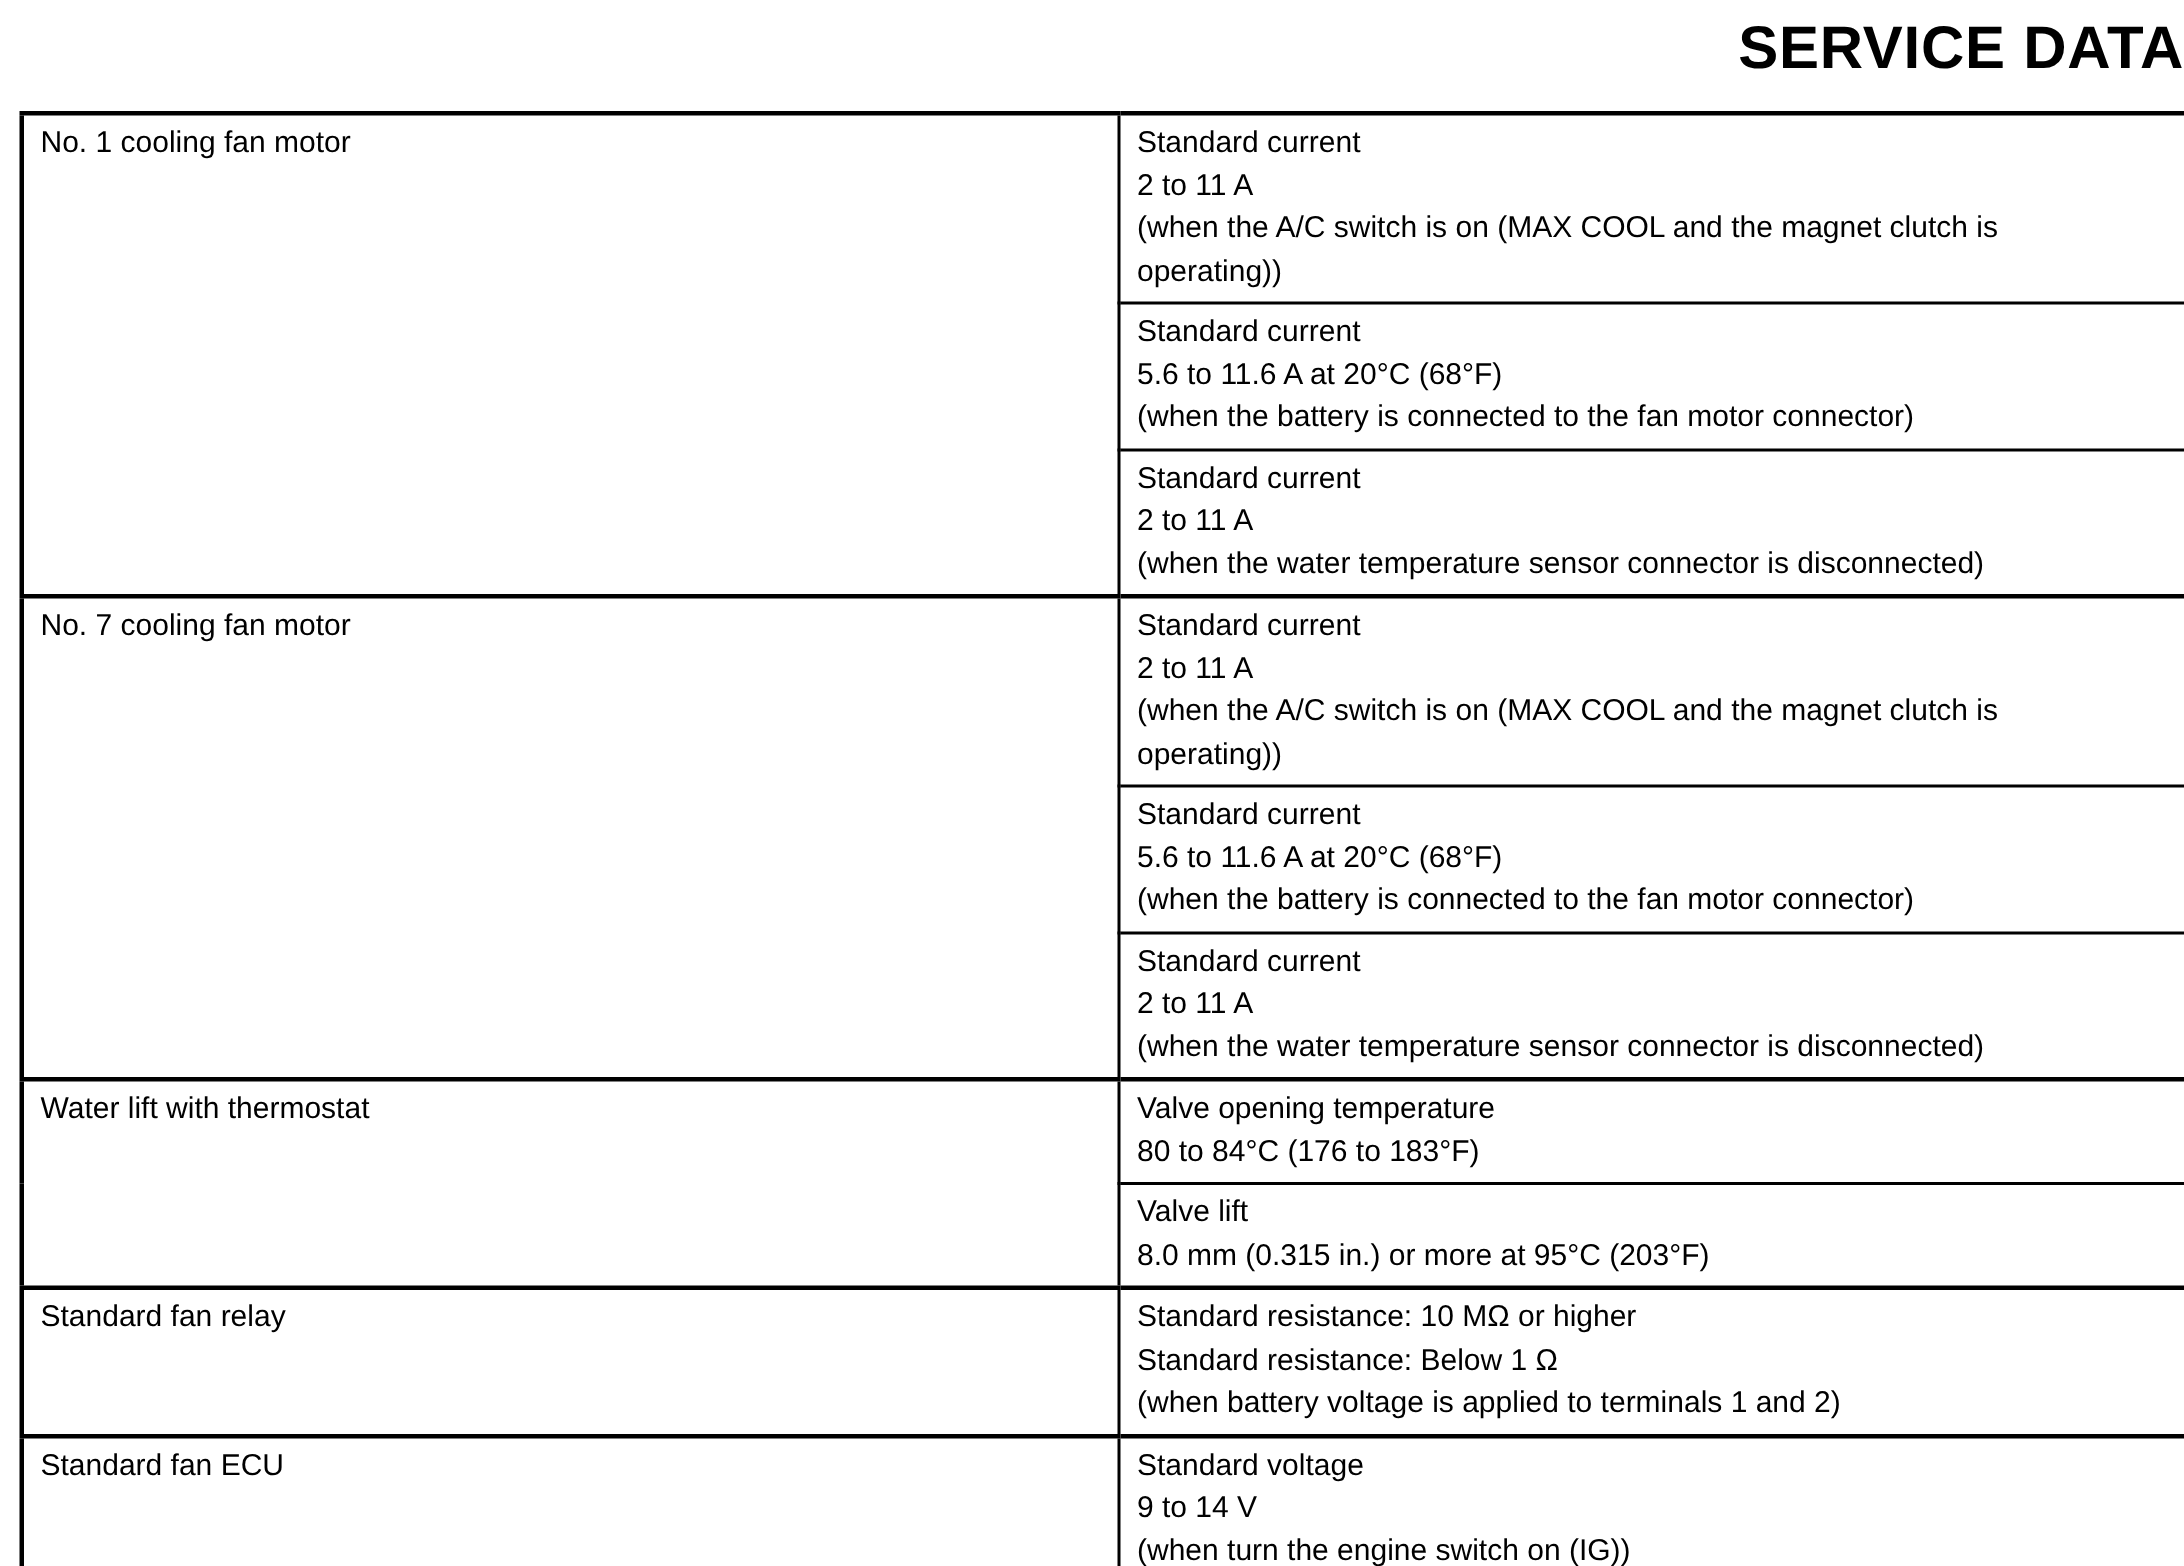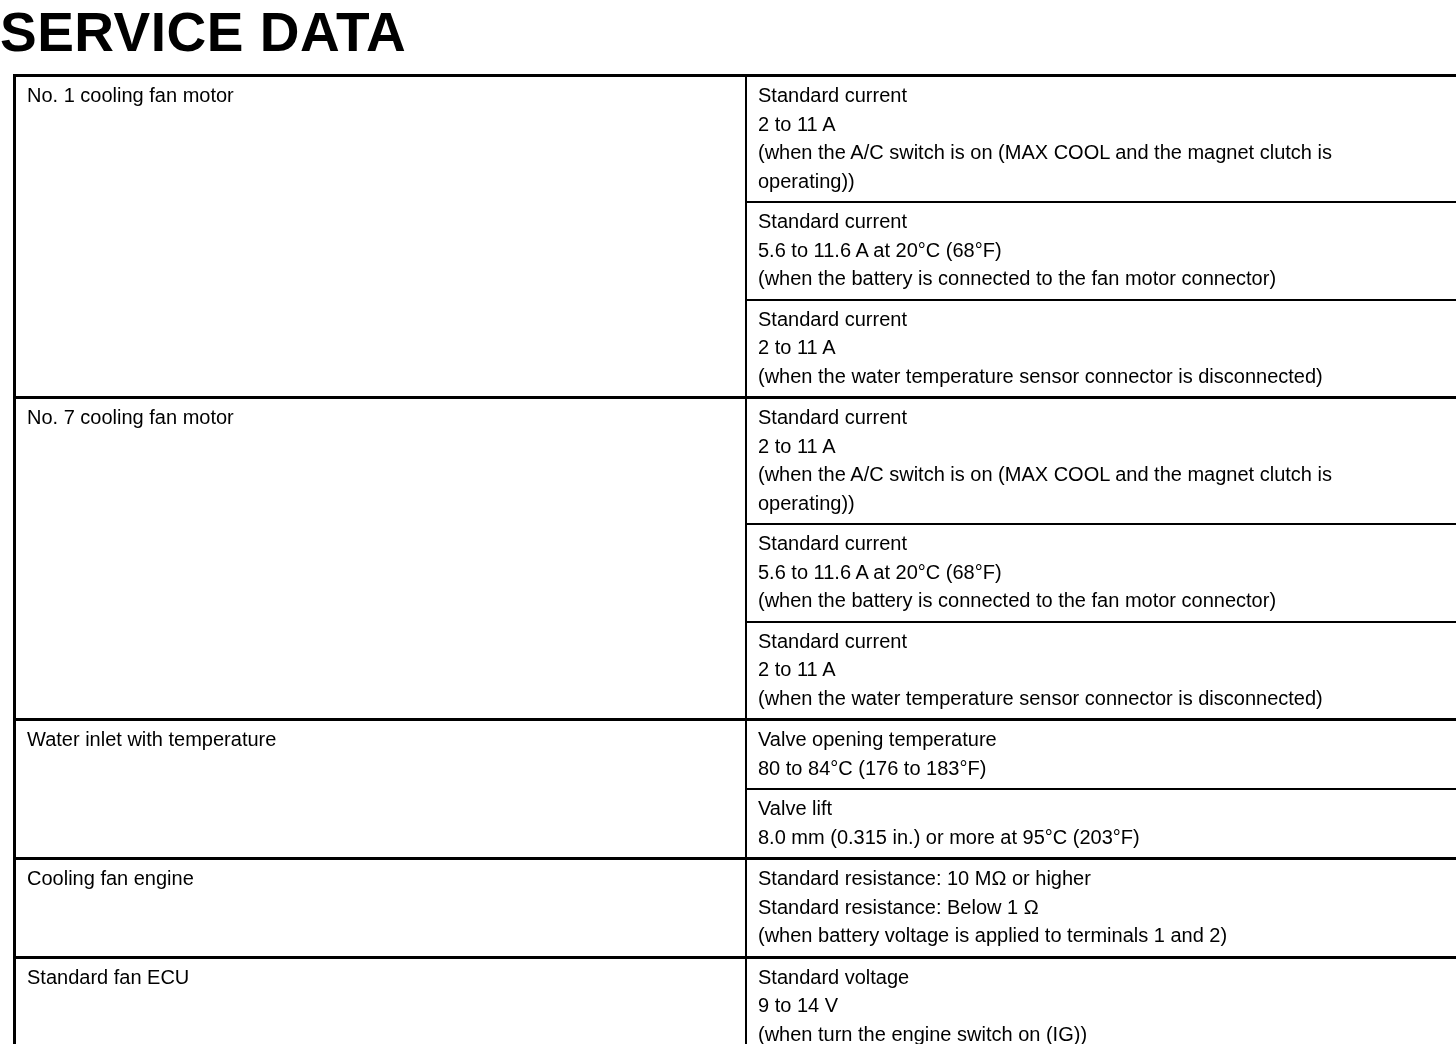"SERVICE DATA" .title { font-size: 55px -> 40px; text-align: left -> right }
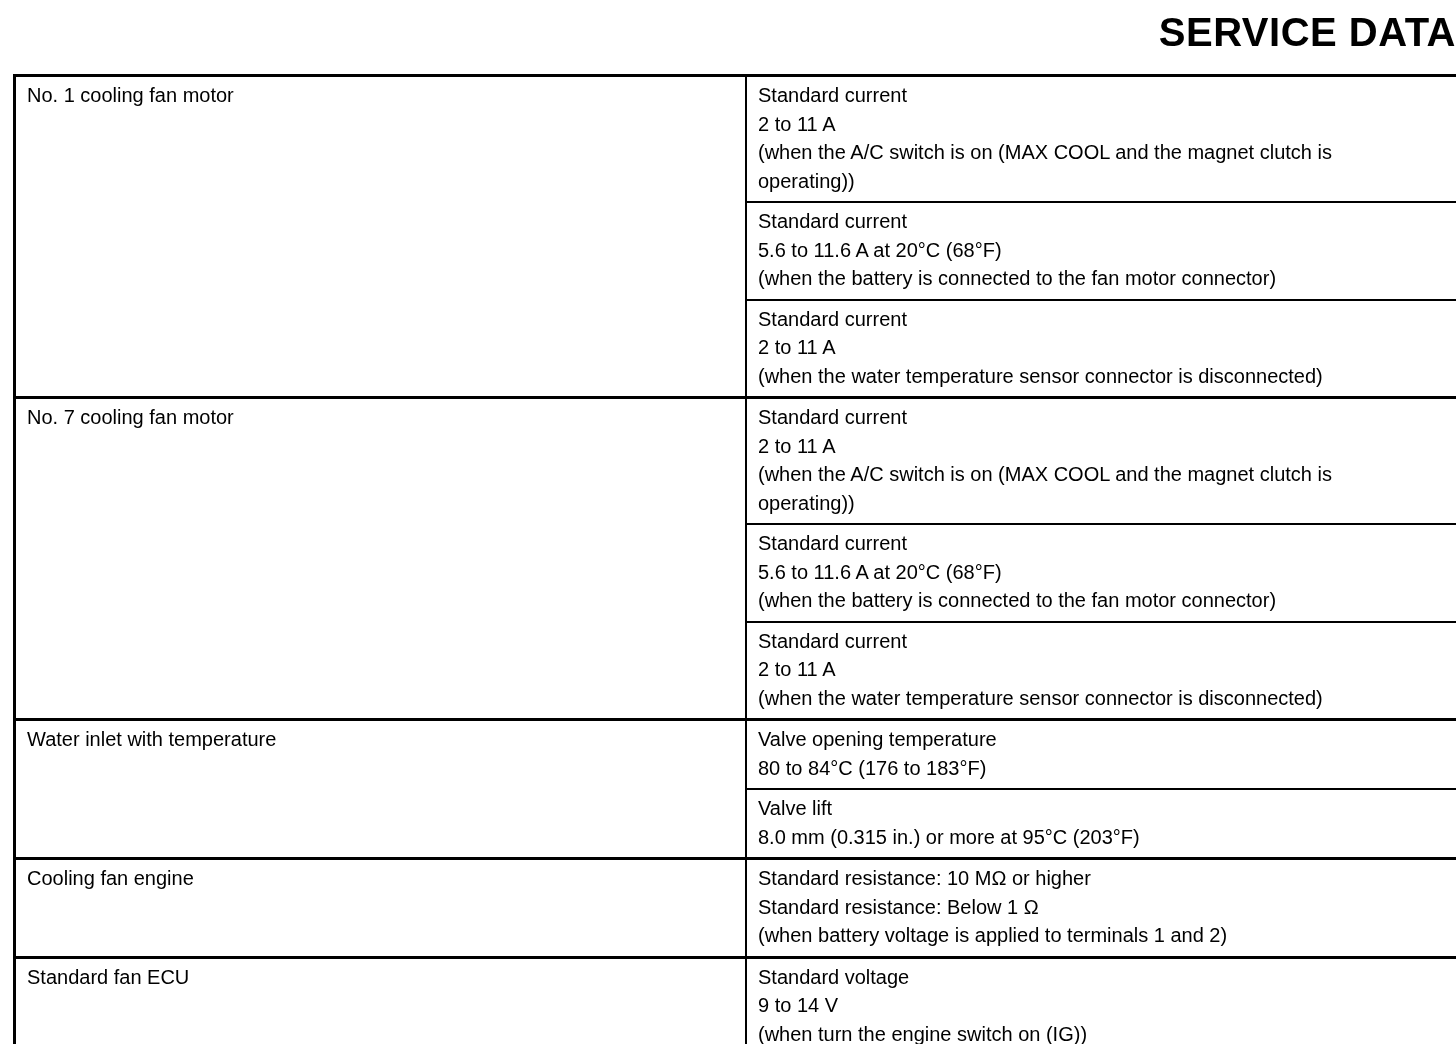"Water inlet with temperature" div.cell-line { text: inlet with temperature -> lift with thermostat }
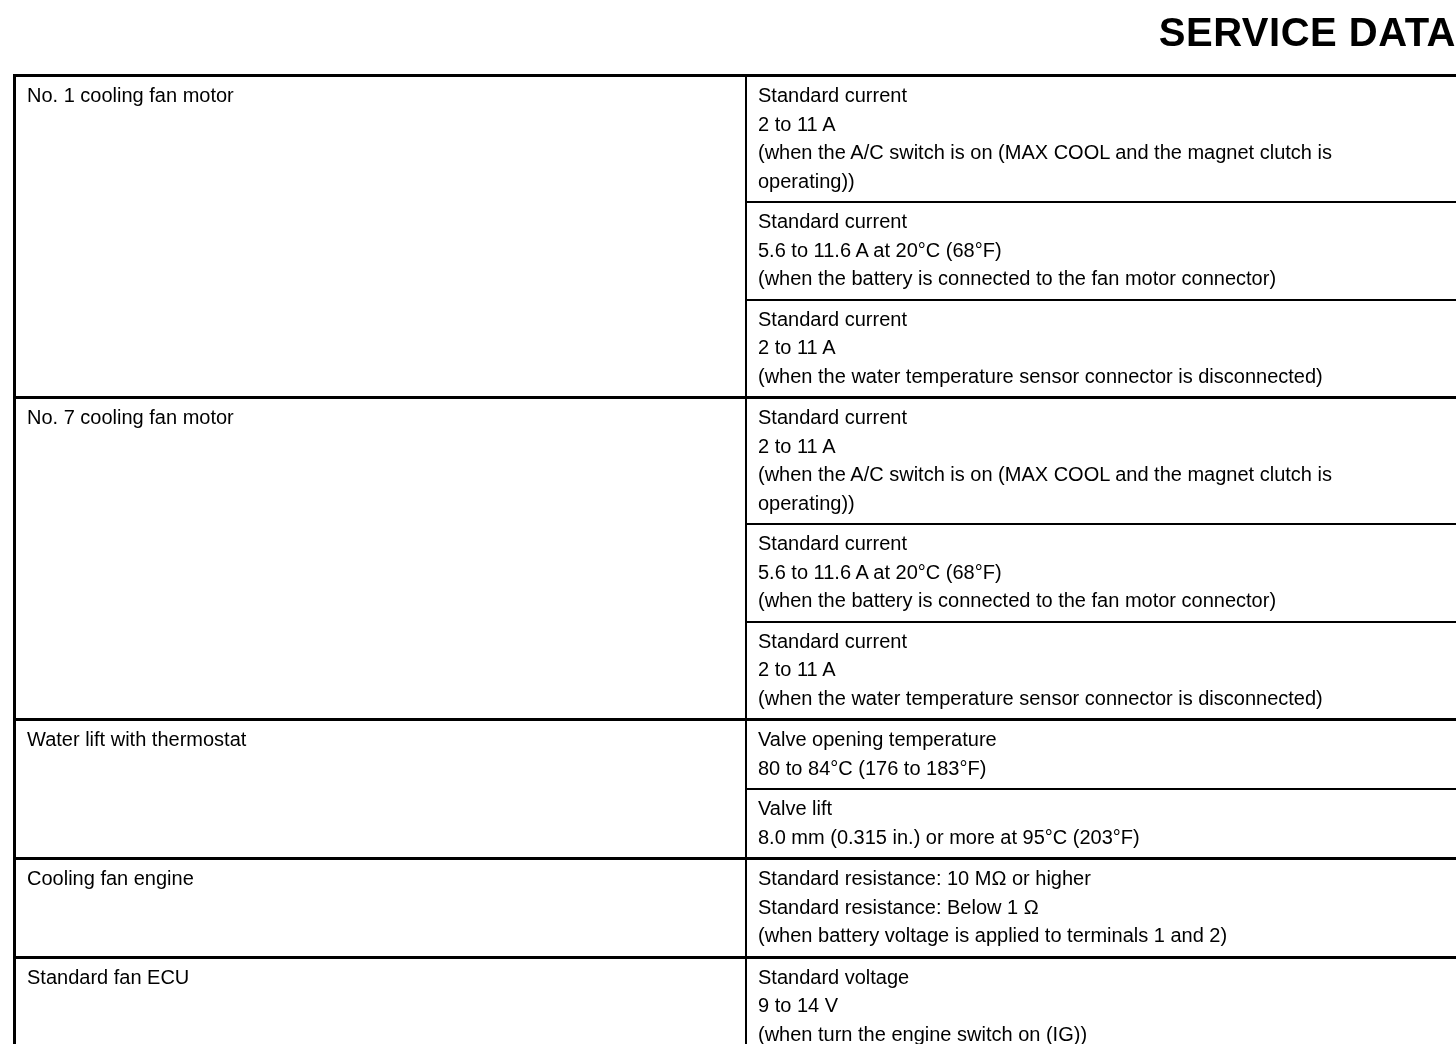"Cooling fan engine" div.cell-line { text: Cooling fan engine -> Standard fan relay }
